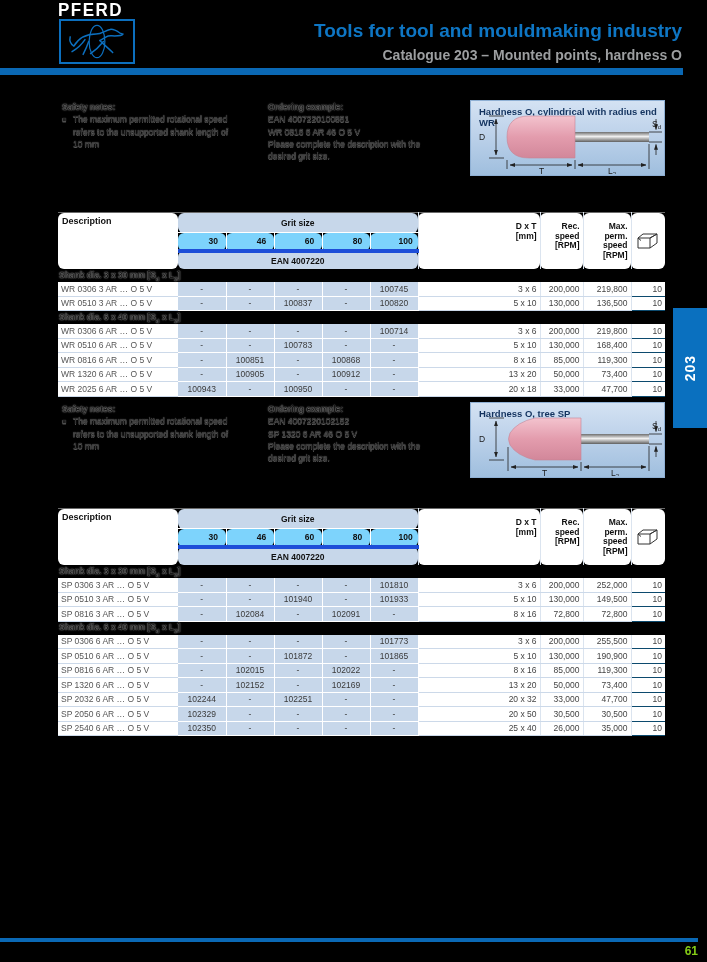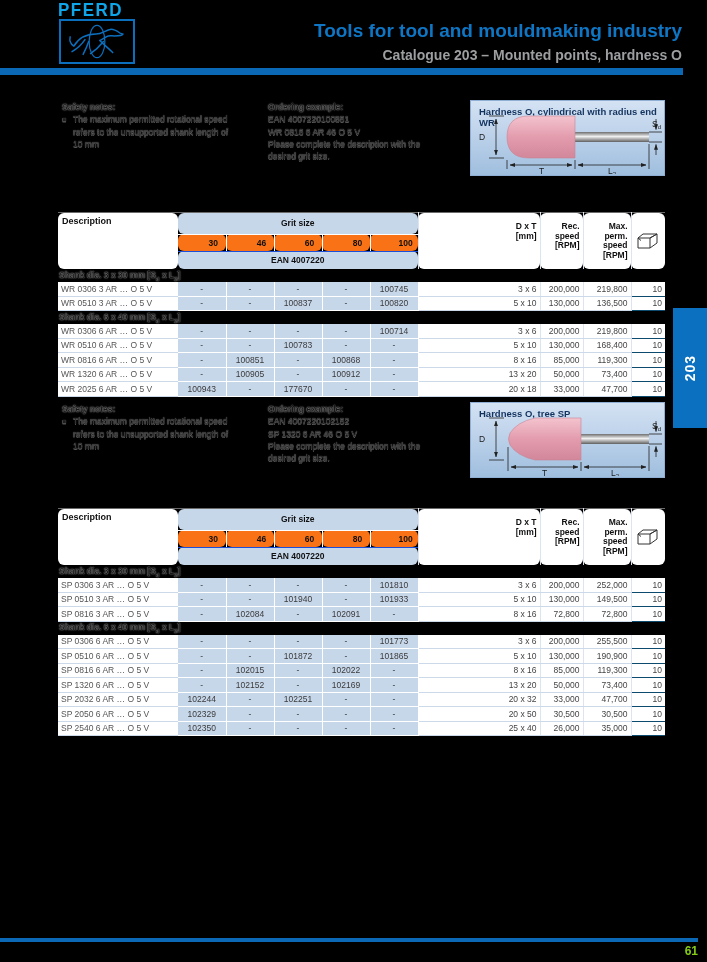"PFERD" .logo-word { color: #0ea5e9 -> #ffffff }
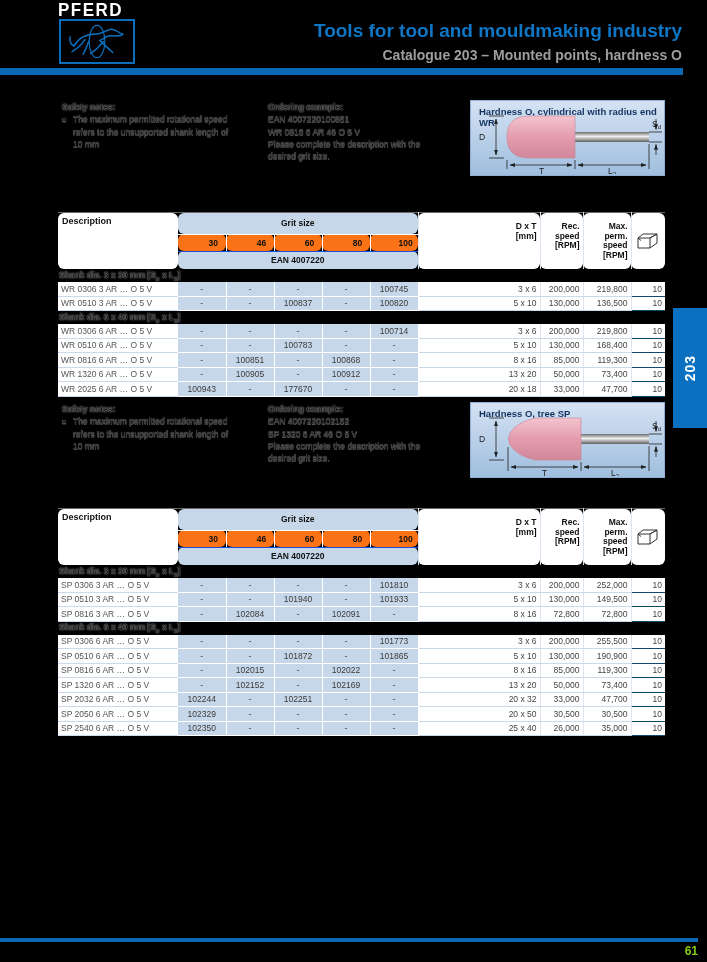"30" .h-gnum { background: #f97316 -> #7dd3fc; border-bottom: 1px solid #1d4ed8 -> 4px solid #1d4ed8 }
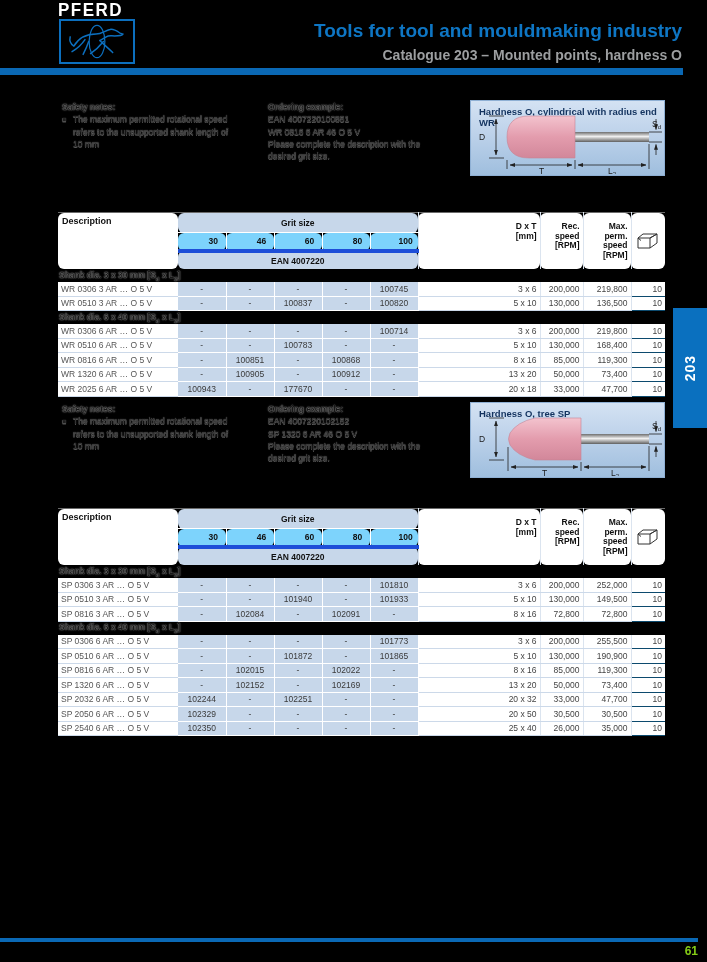"177670" td.c-grit { text: 177670 -> 100950 }
